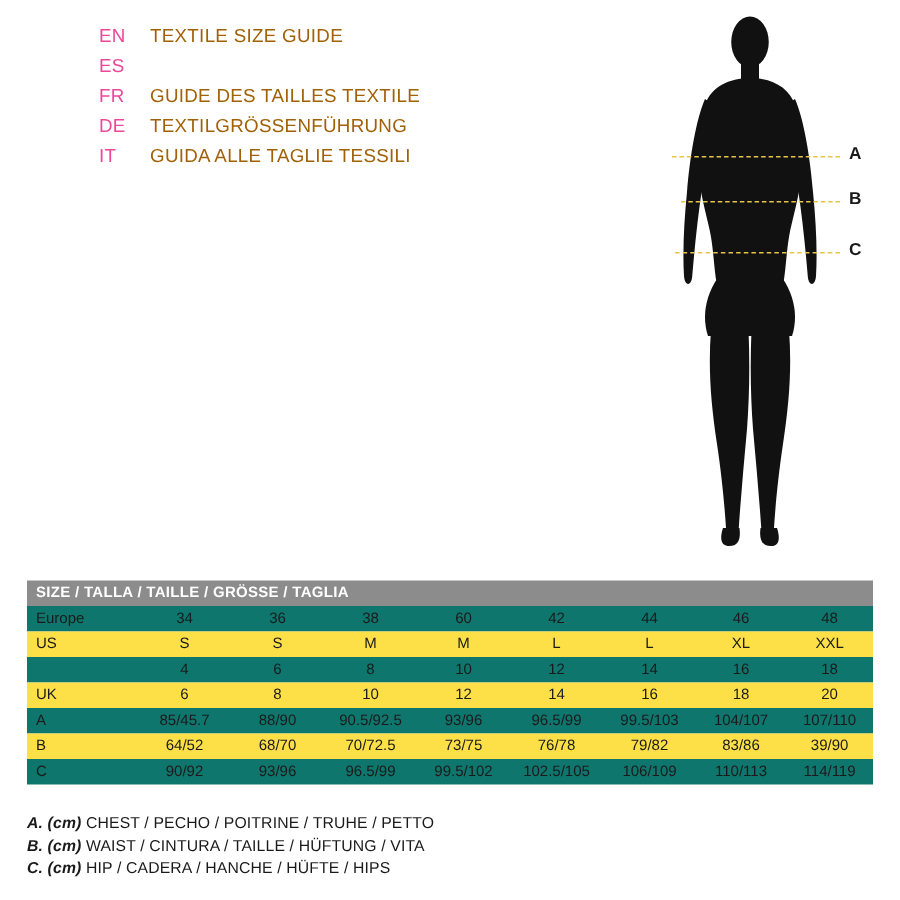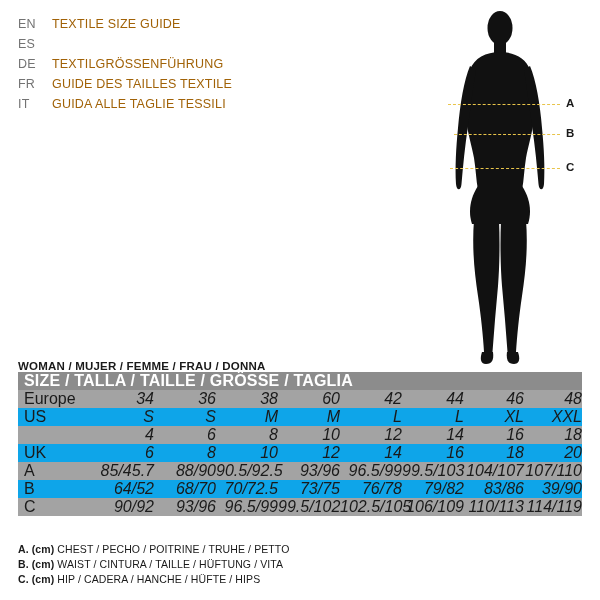"EN" .lang-code { color: #737373 -> #ec4899; margin-left: none -> 48px }
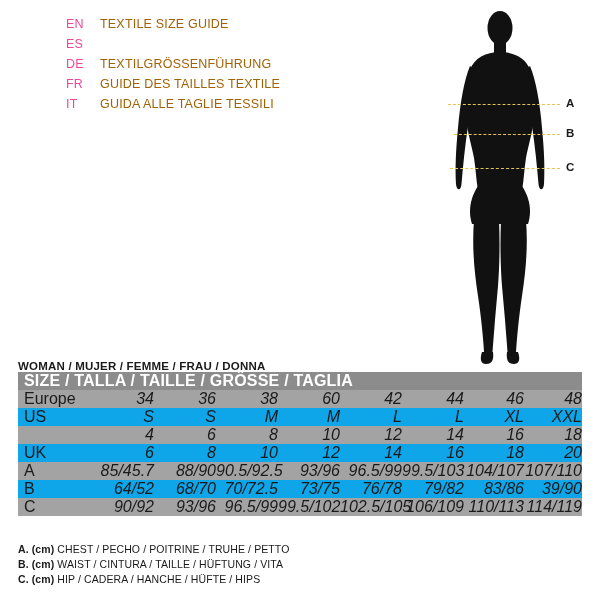"DE" div.lang-row { order: before "FR" -> after "FR" }
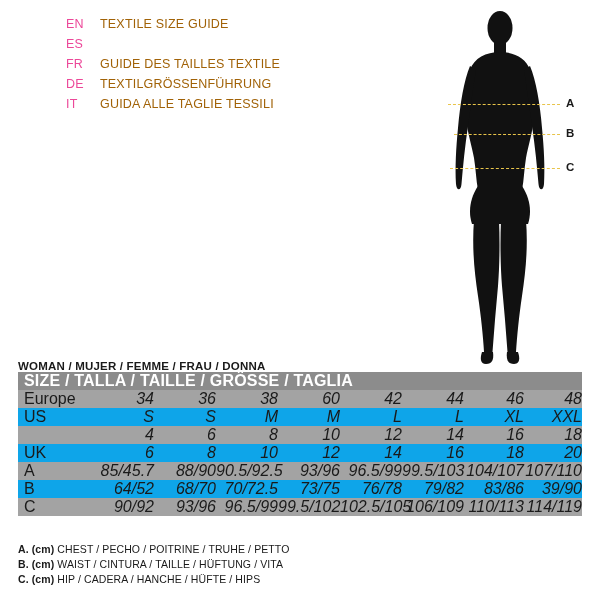"WOMAN / MUJER / FEMME" div.woman-caption { html: <div>WOMAN / MUJER / FEMME / FRAU / DONNA</div> -> none }
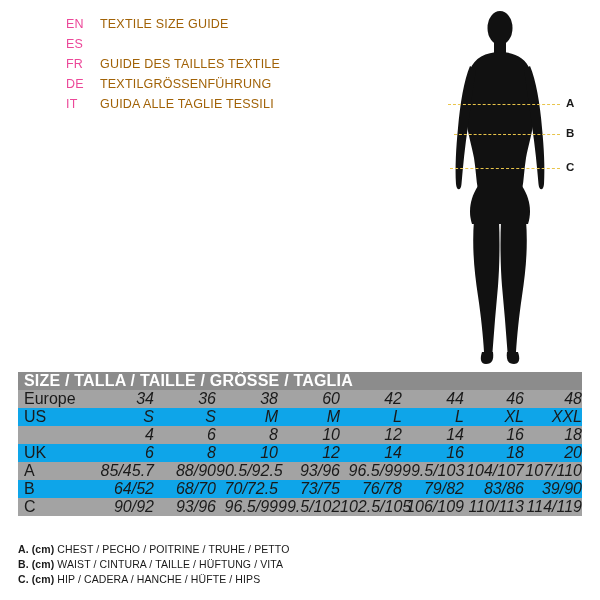"SIZE / TALLA / TAILLE" .size-table { font-size: 16px -> 10px; top: 372px -> 387px }
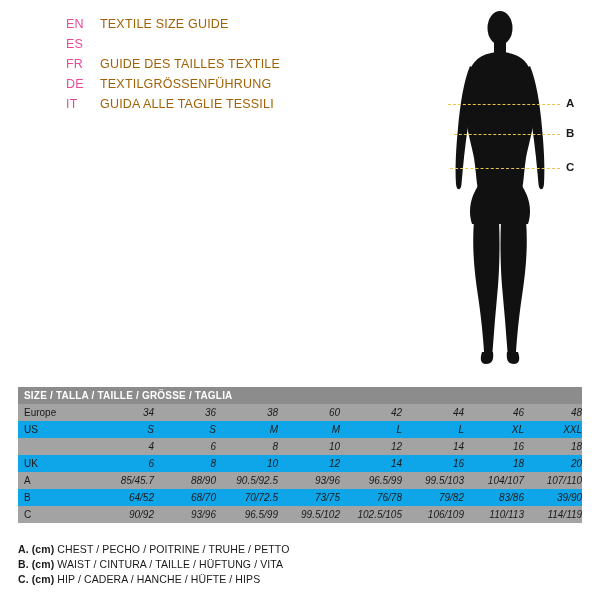"Europe" .size-table tr.band-light td { background: #a3a3a3 -> #0f766e }
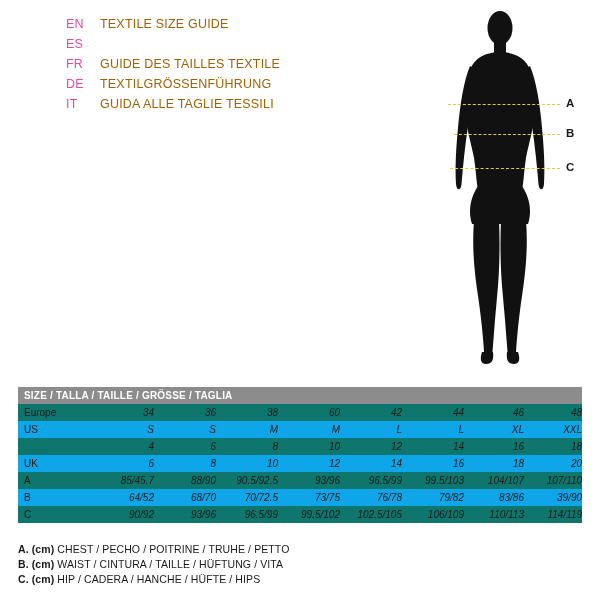"34" .cell-val { font-style: italic -> none; text-align: right -> center }
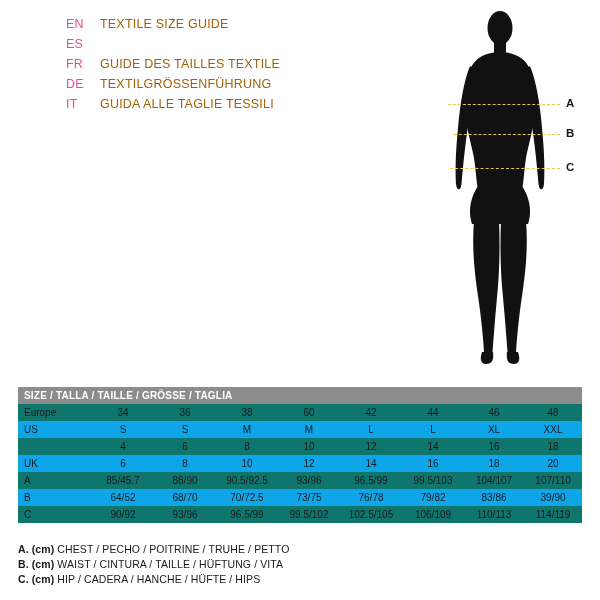"US" .size-table tr.band-white td { background: #0ea5e9 -> #fde047 }
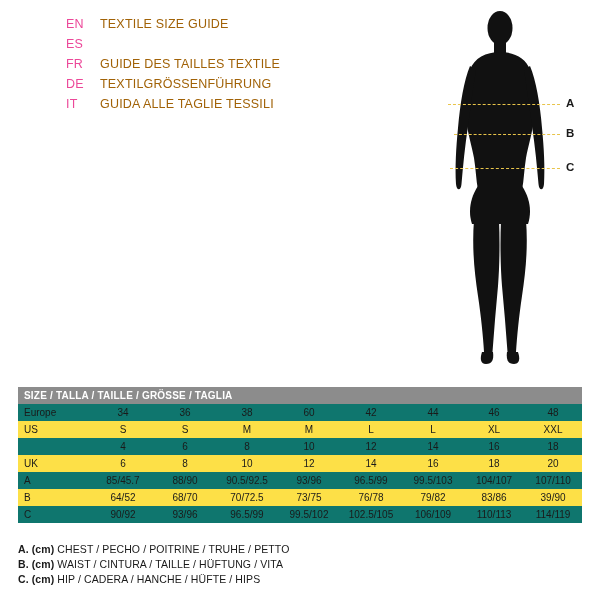"A. (cm)" .legend-row b { font-style: none -> italic }
